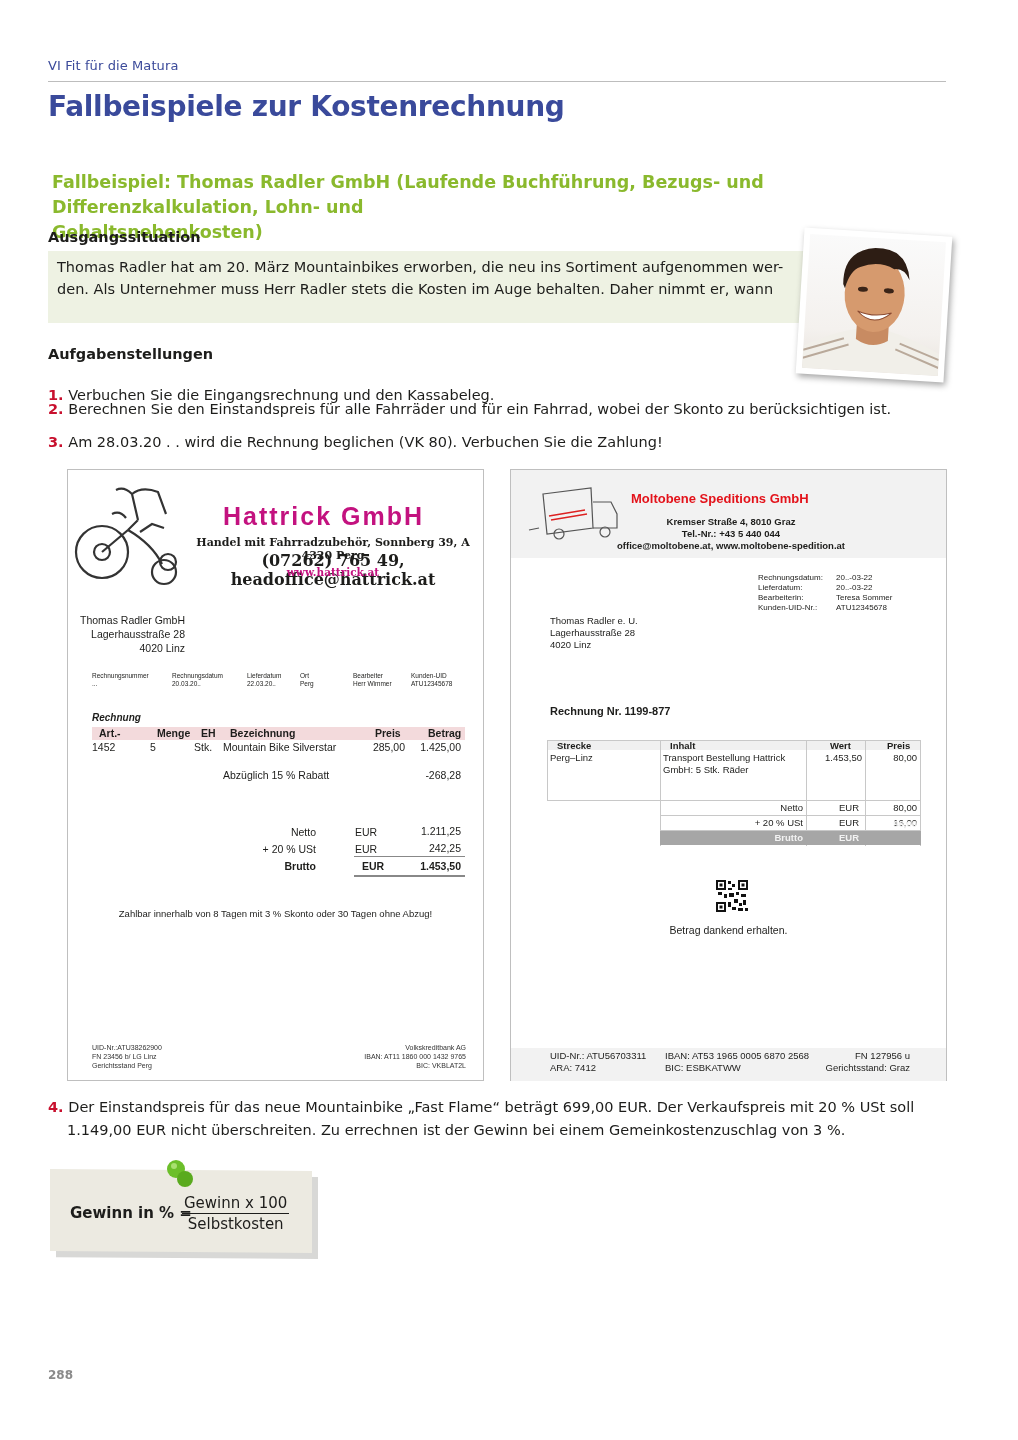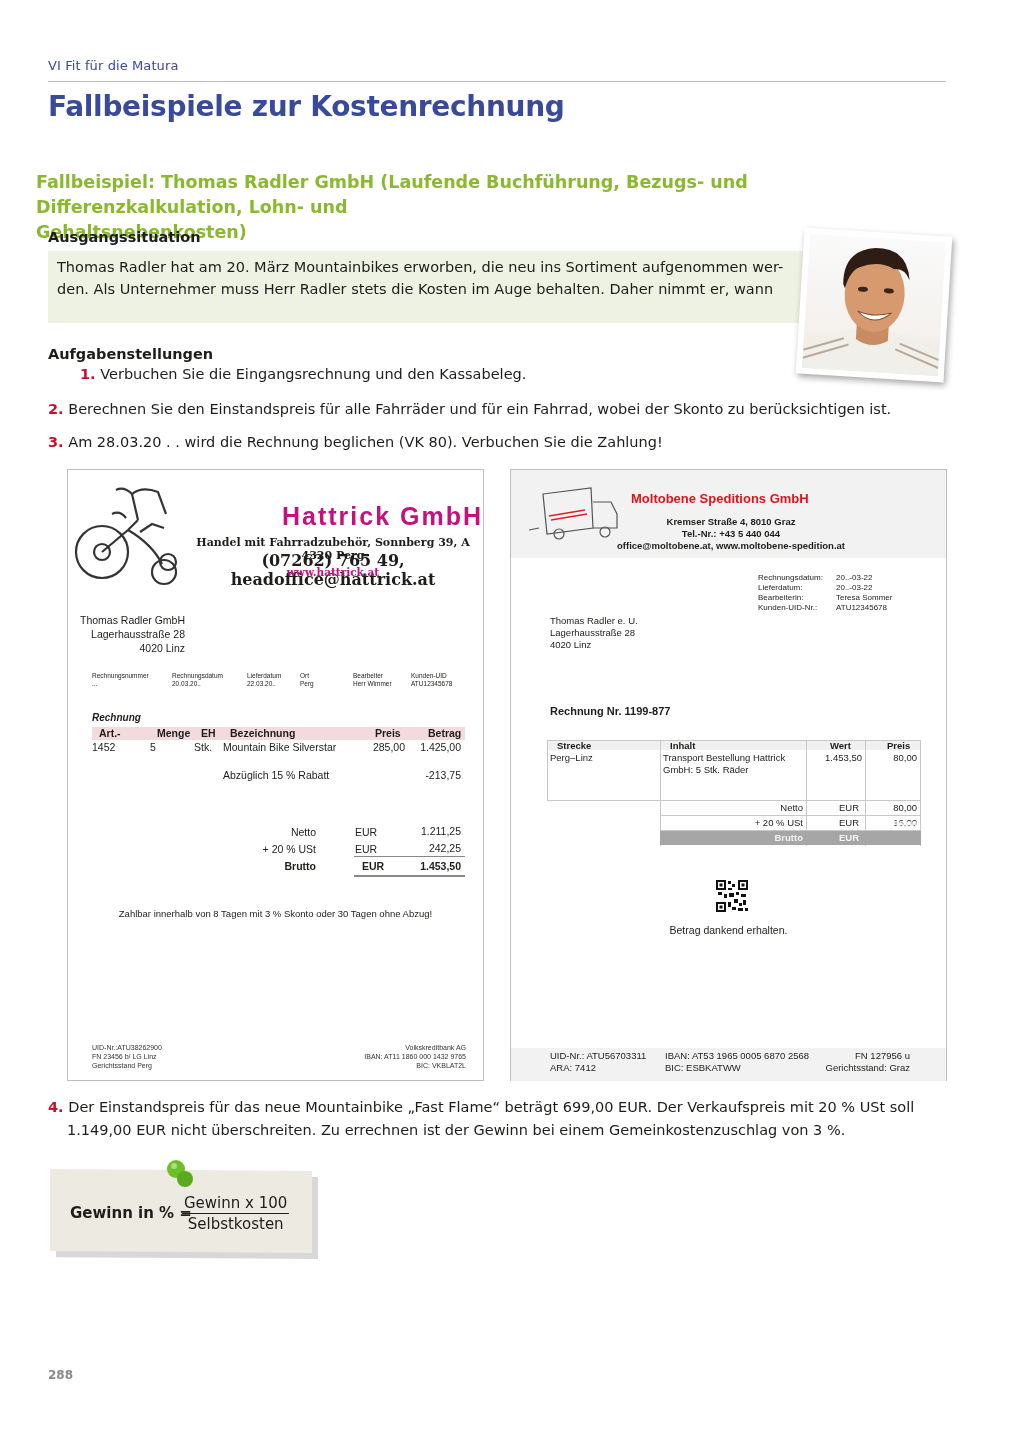"Fallbeispiel: Thomas Radler GmbH" .case-title { left: 36px -> 52px }
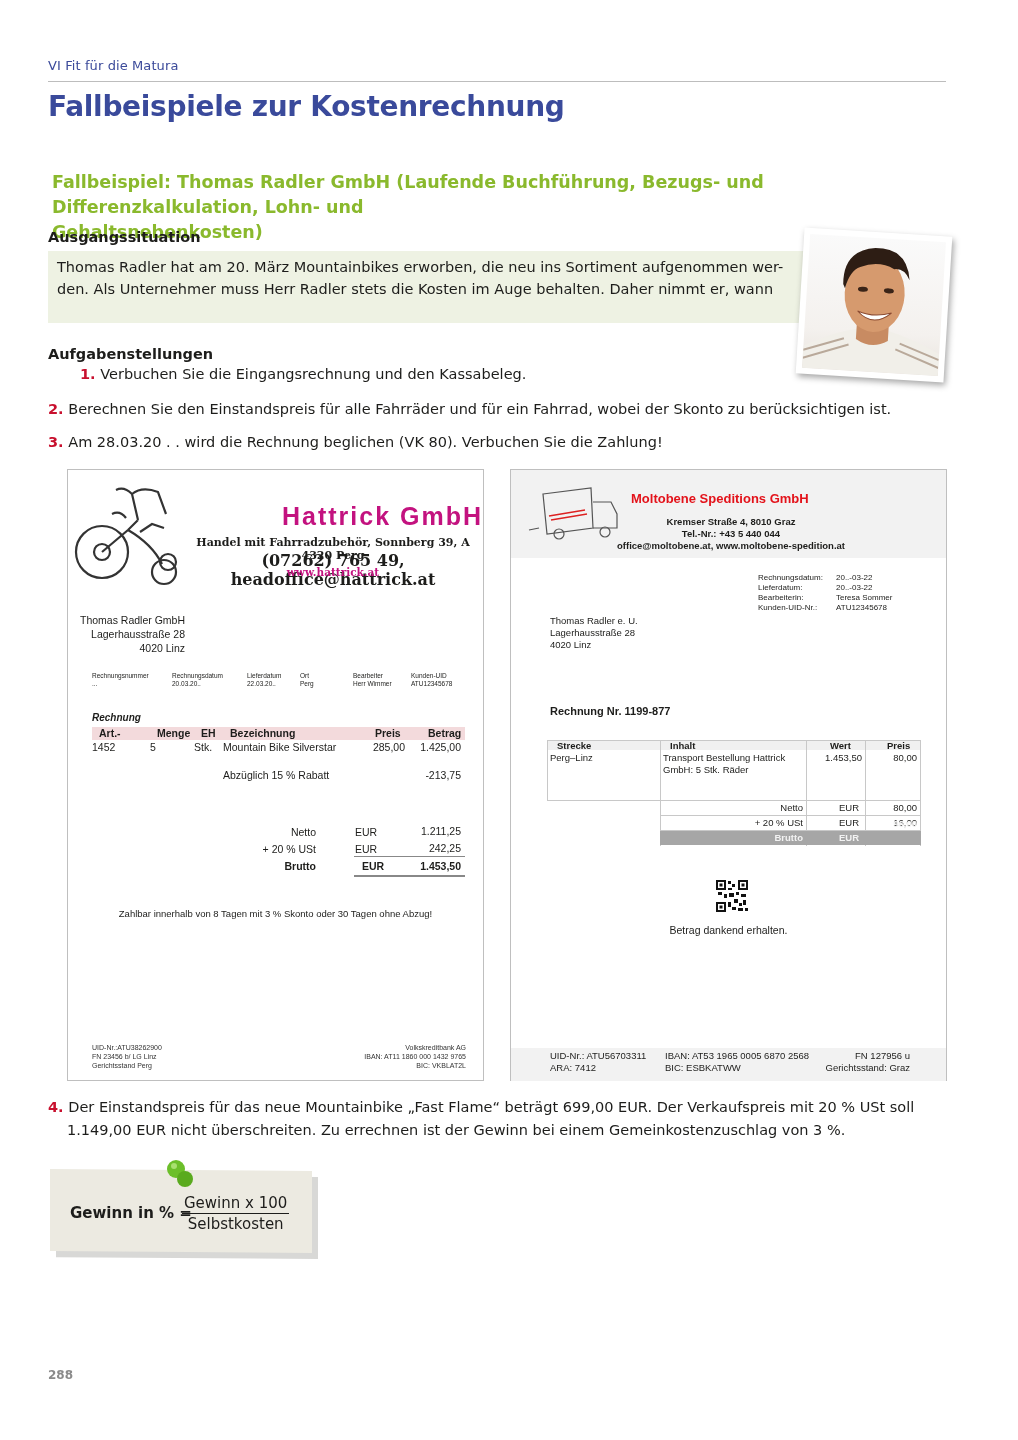"1. Verbuchen Sie die Eingangsrechnung" .task1 { margin-left: 32px -> none; top: 364px -> 385px }
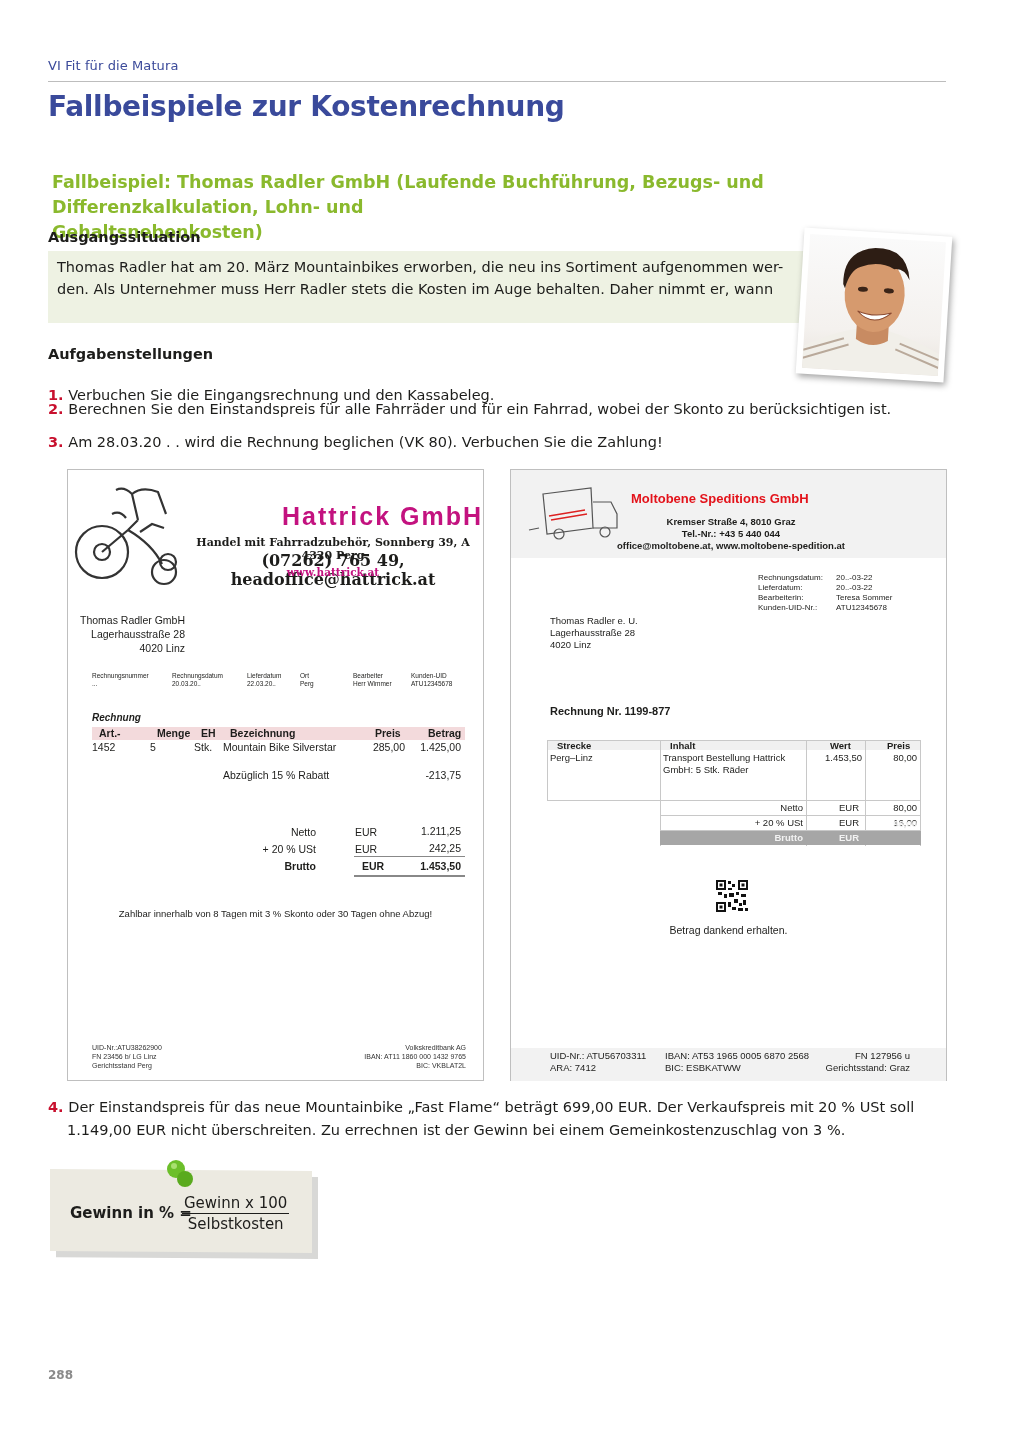"Hattrick GmbH" .hat-name { text-align: right -> left }
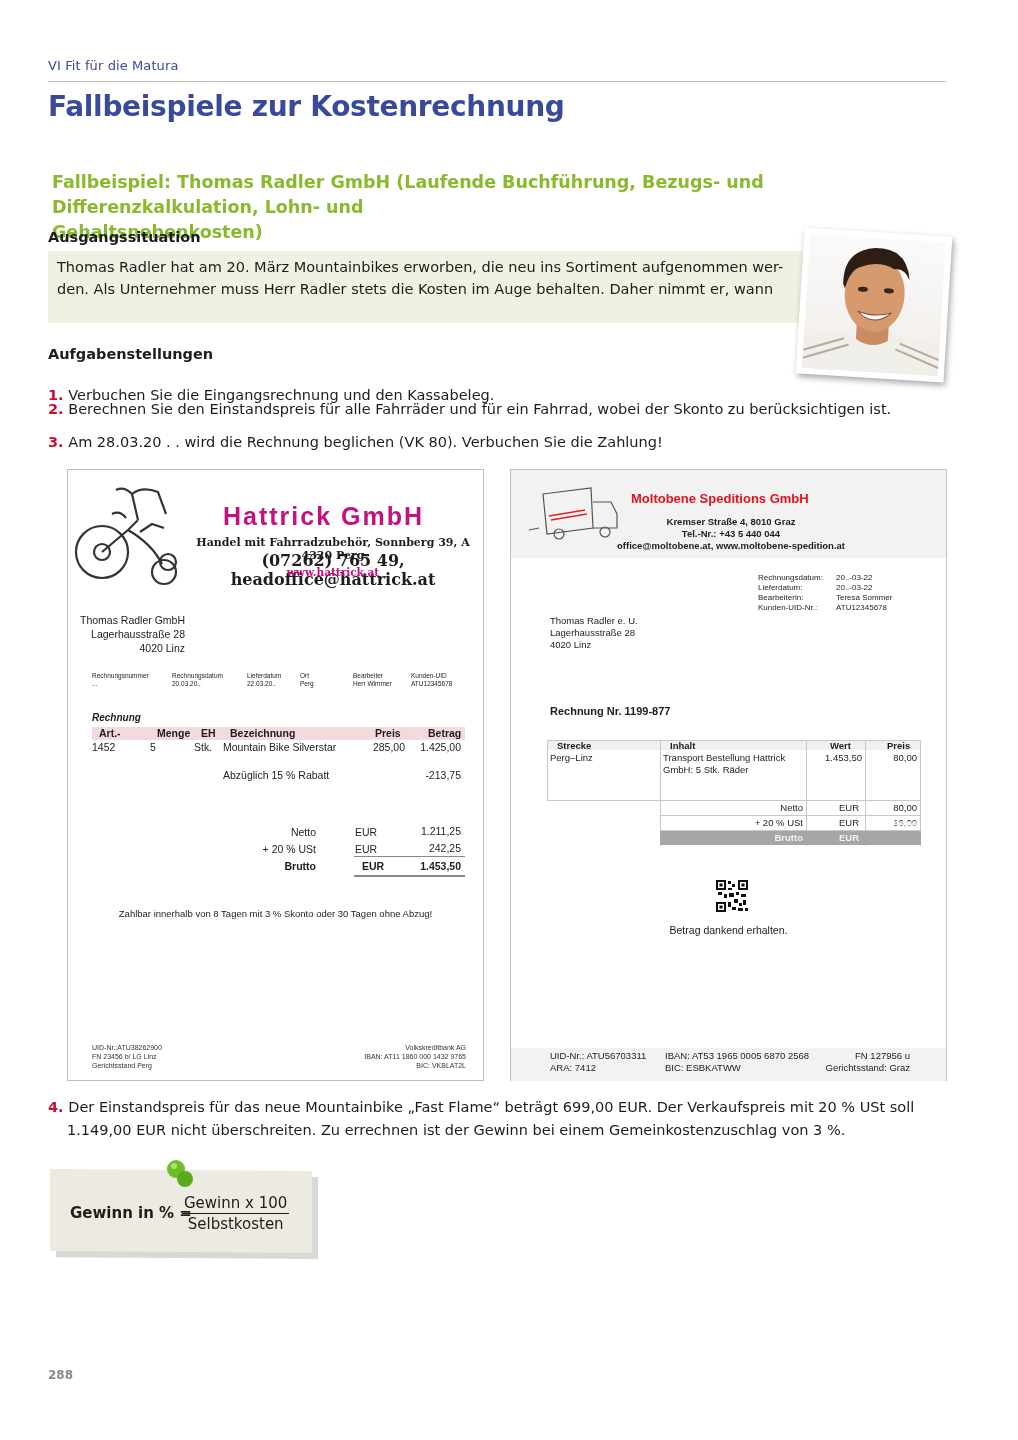"-213,75" div.abs { text: -213,75 -> -268,28 }
